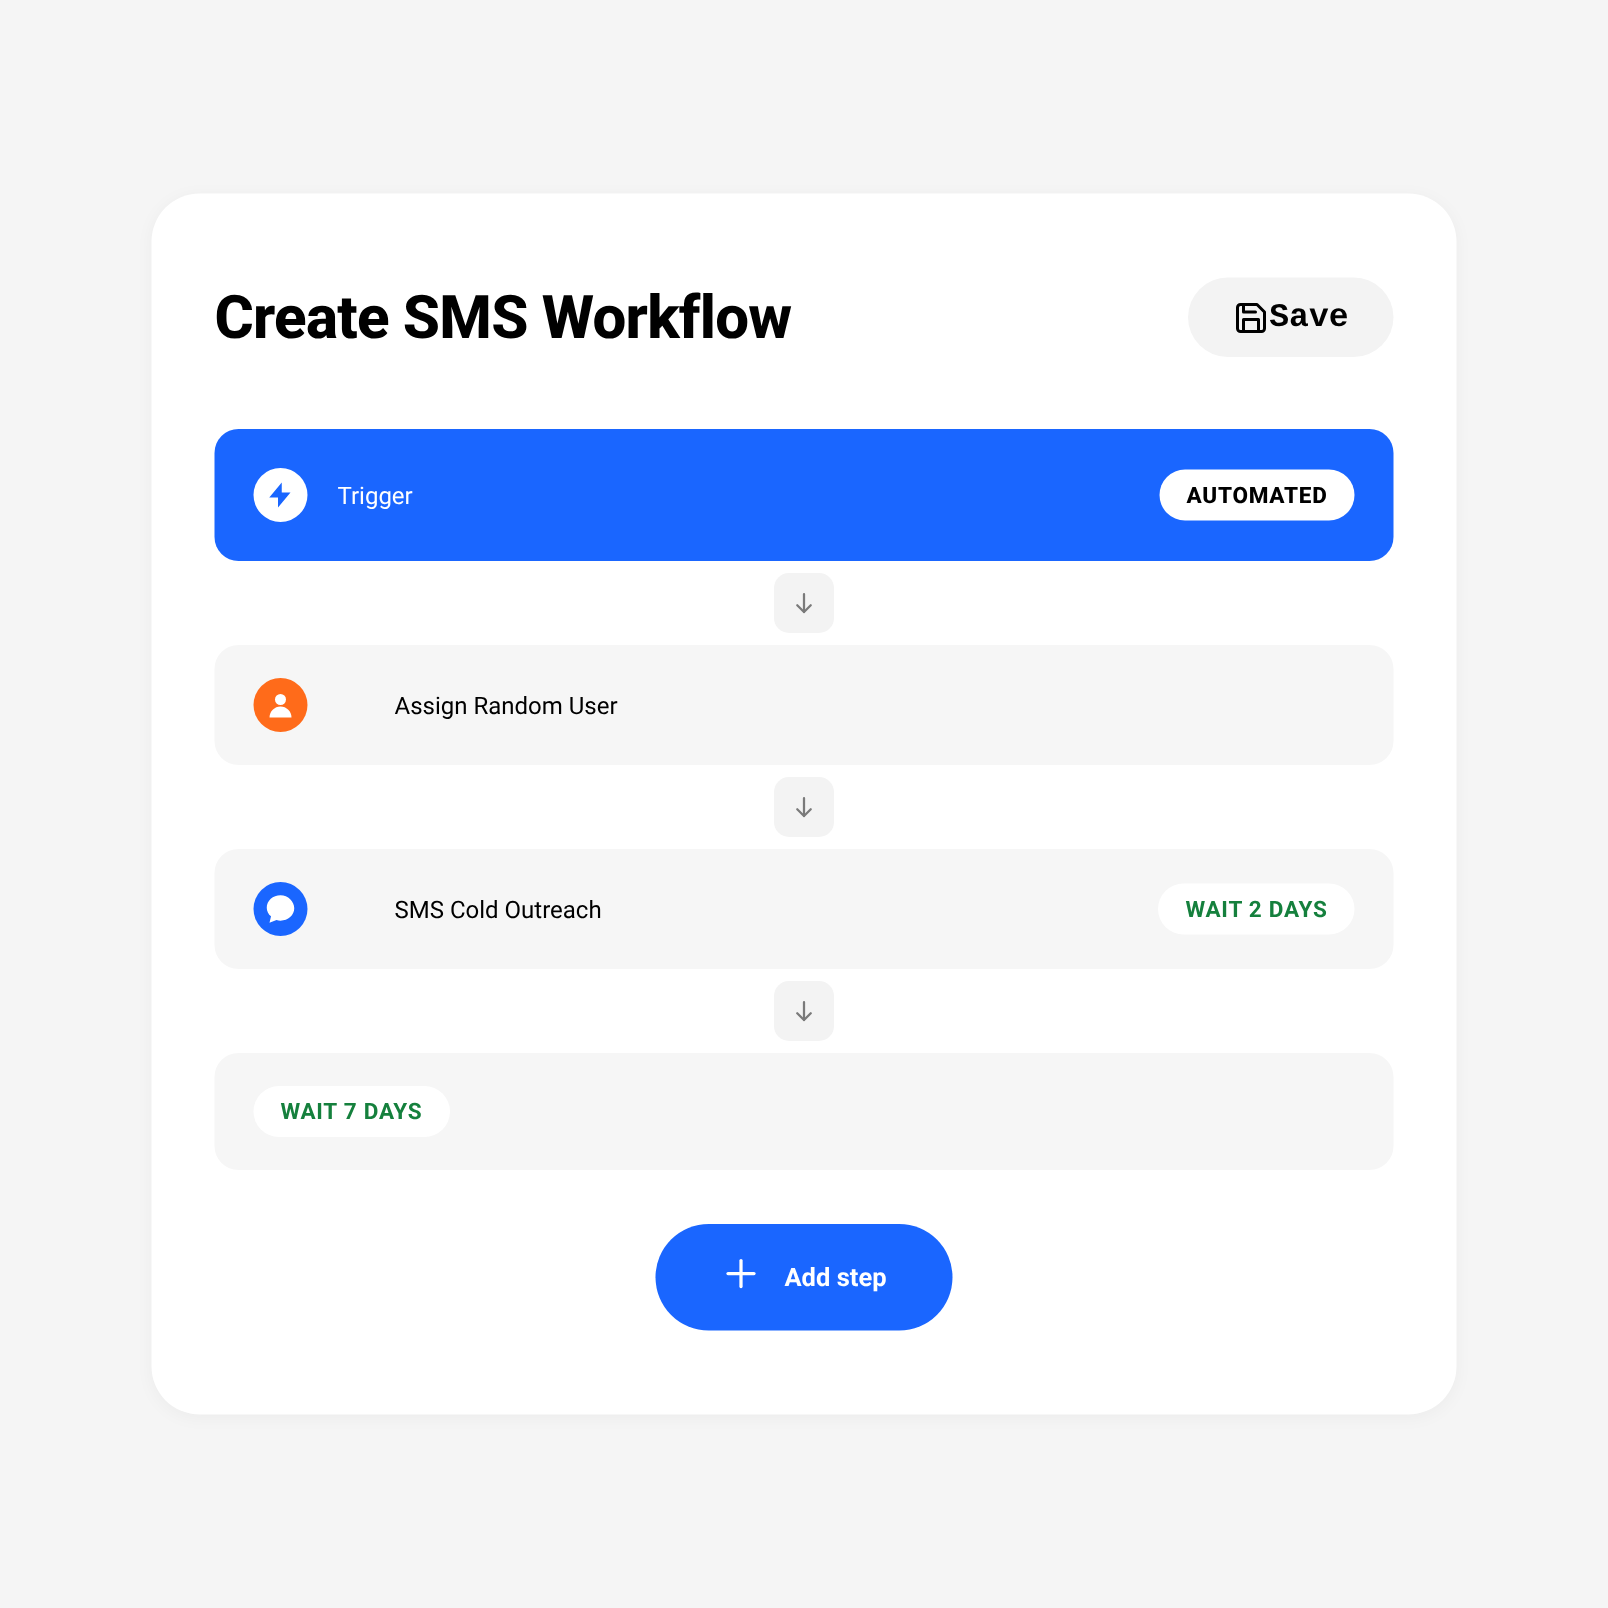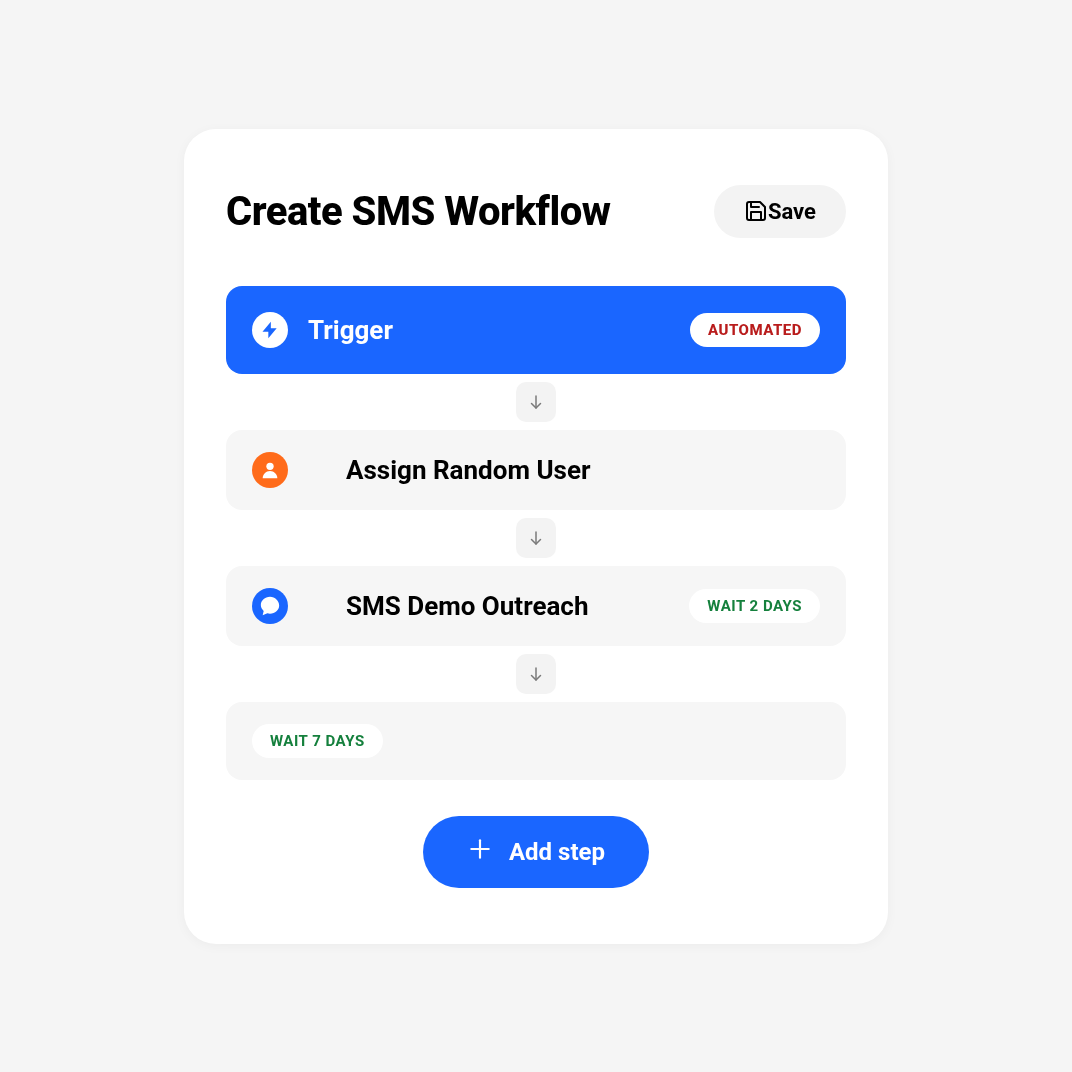"Create SMS Workflow" .card { width: 704px -> 870px }
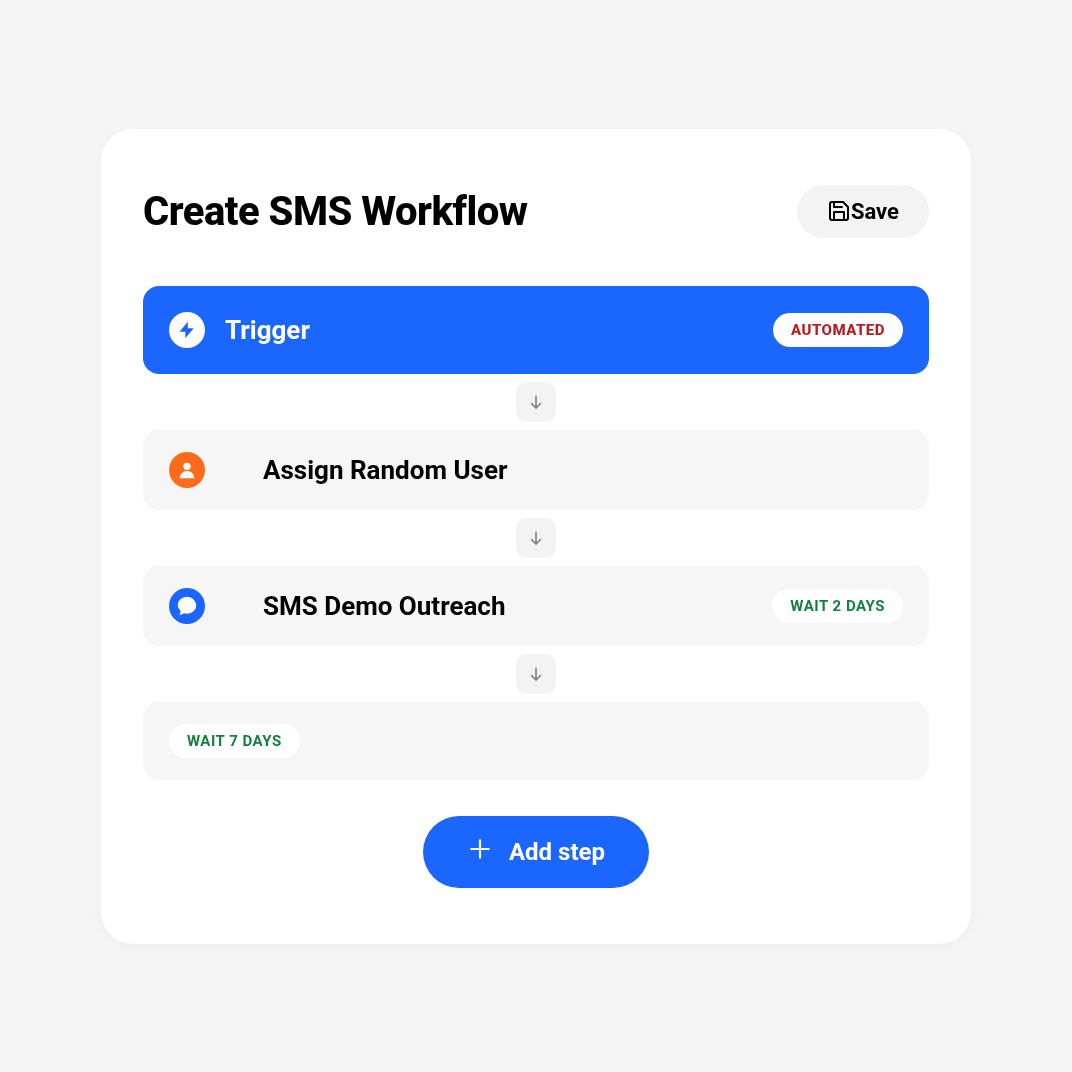"Save" .save-button { font-family: none -> Liberation Mono, monospace }
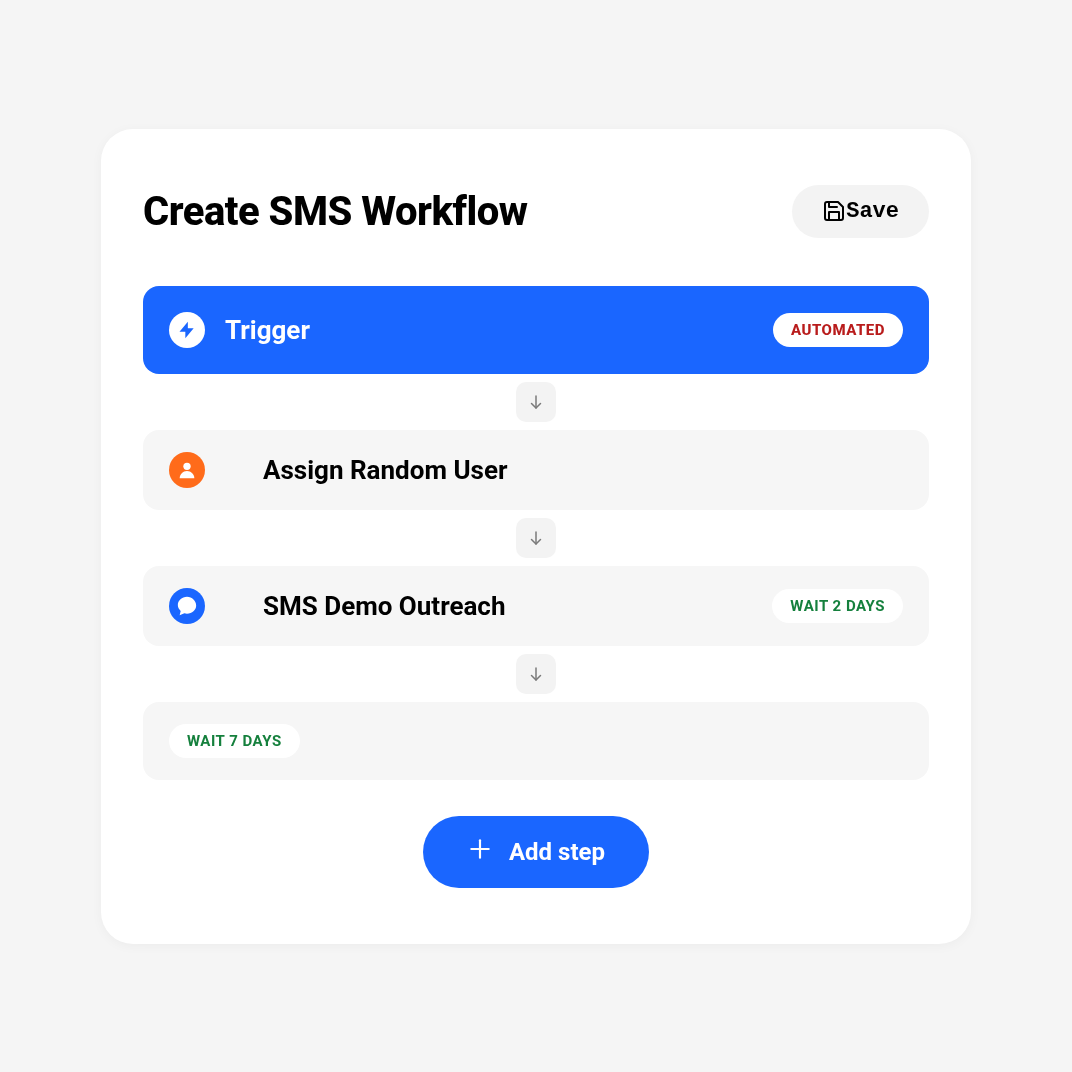"Trigger" .step-label { font-size: 26px -> 16px; font-weight: 700 -> 400 }
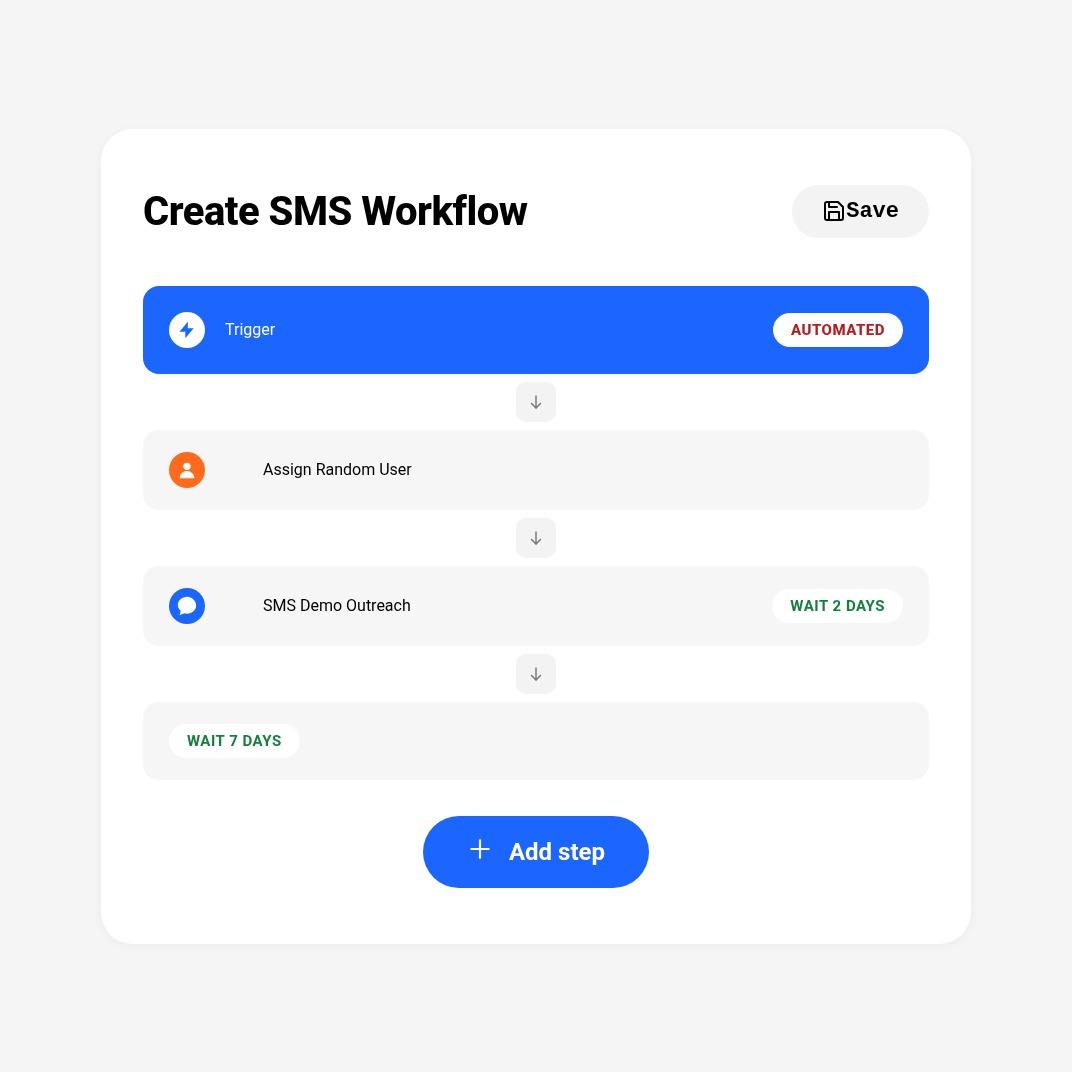"AUTOMATED" .badge-automated { color: #b91c1c -> #000000 }
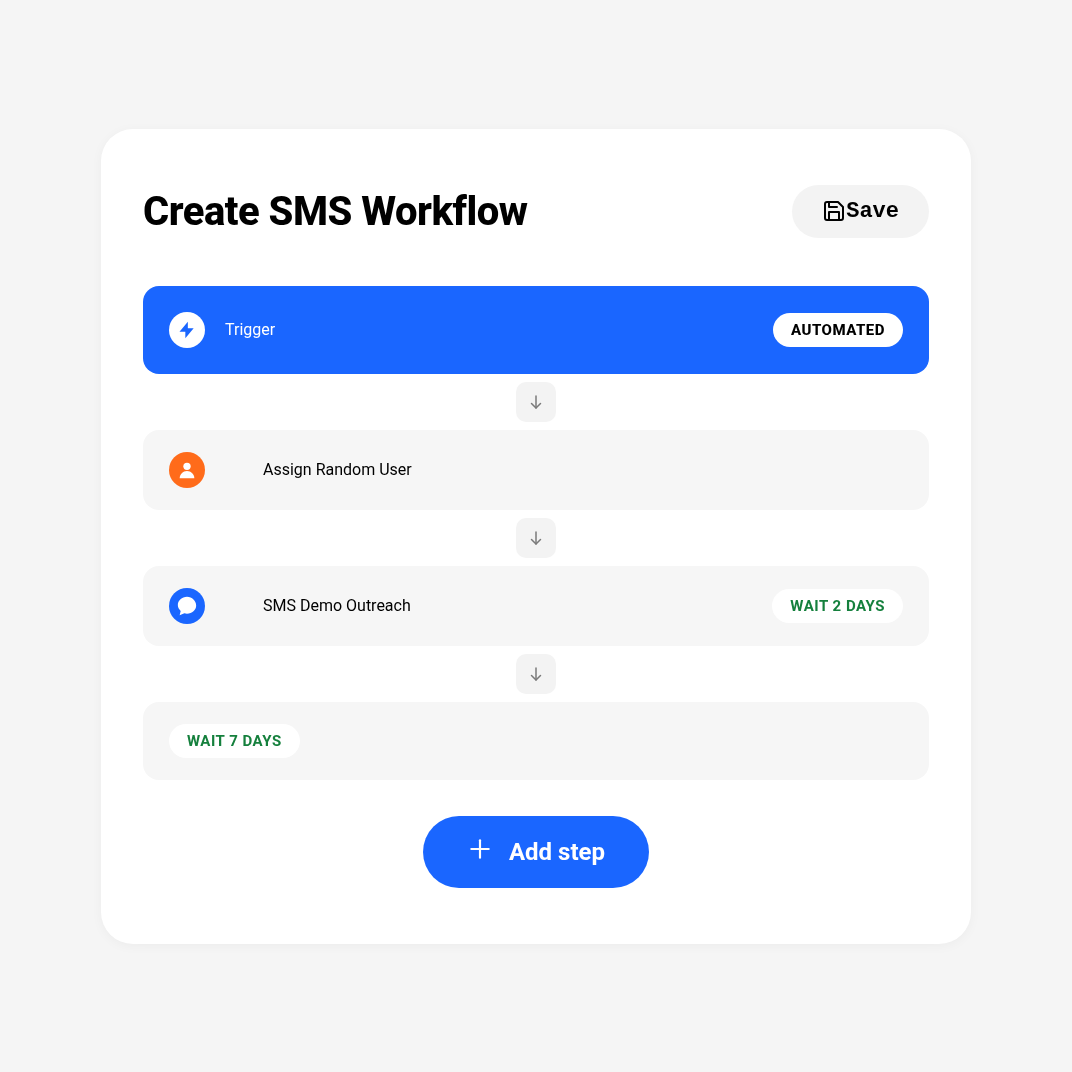"SMS Demo Outreach" span.step-label { text: Demo -> Cold }
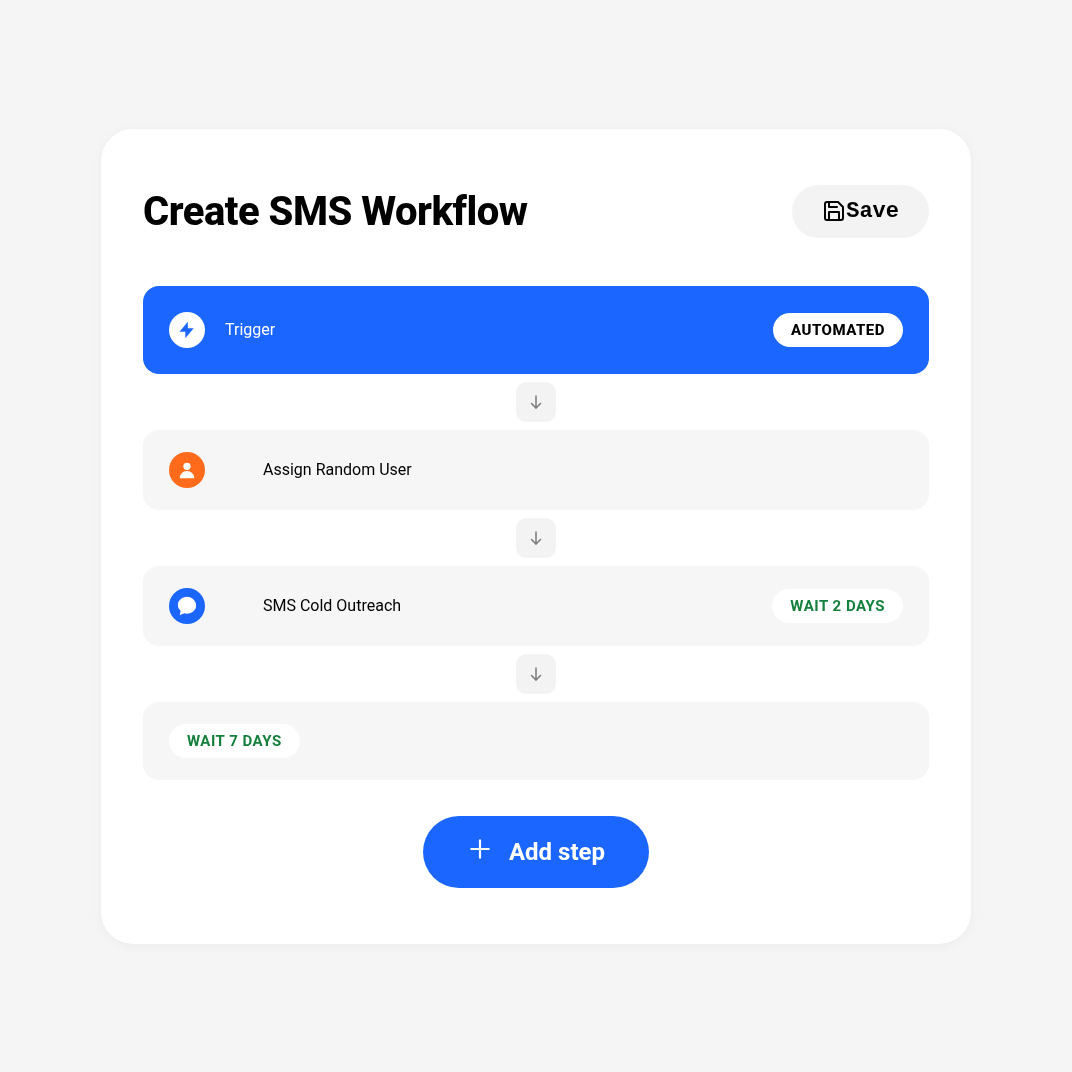"Add step" .add-step-button { font-size: 24px -> 17px }
